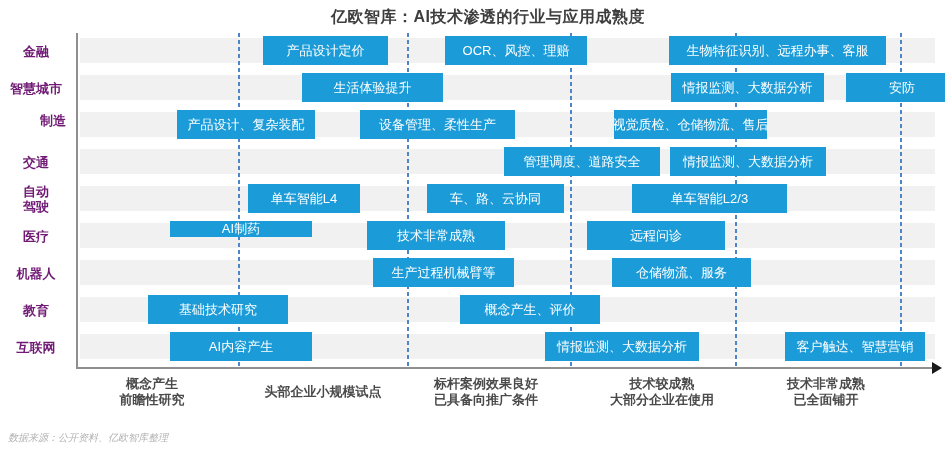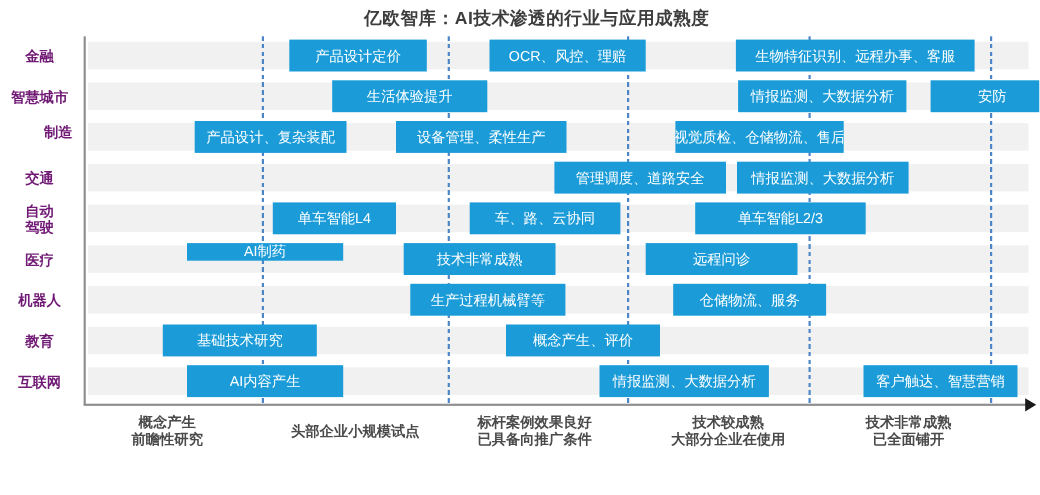"数据来源：公开资料、亿欧智库整理" div.source-note { html: none -> <div>数据来源：公开资料、亿欧智库整理</div> }
